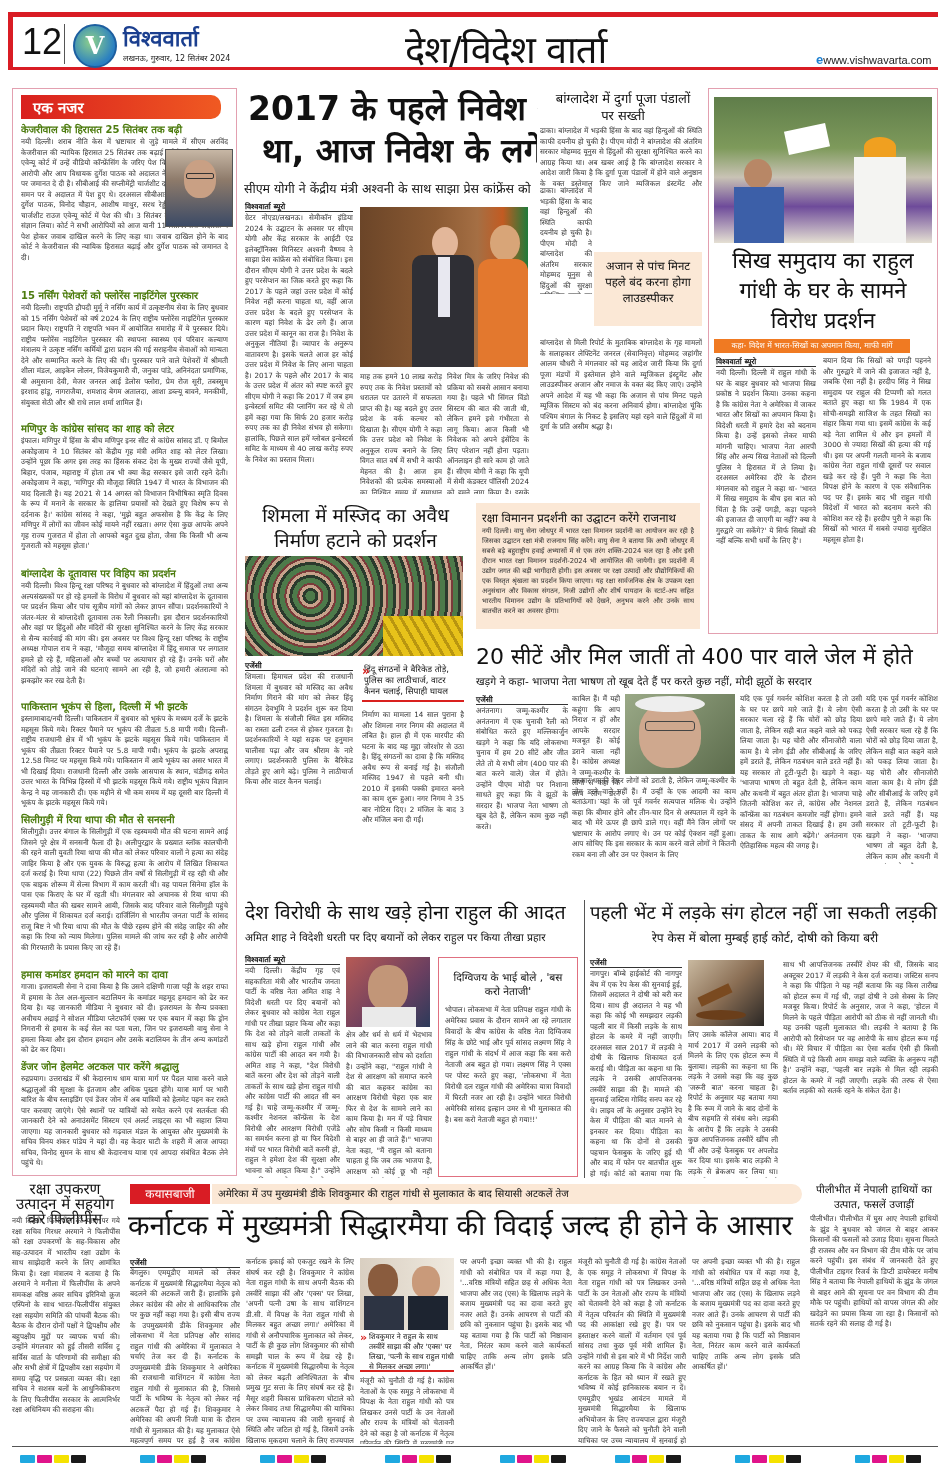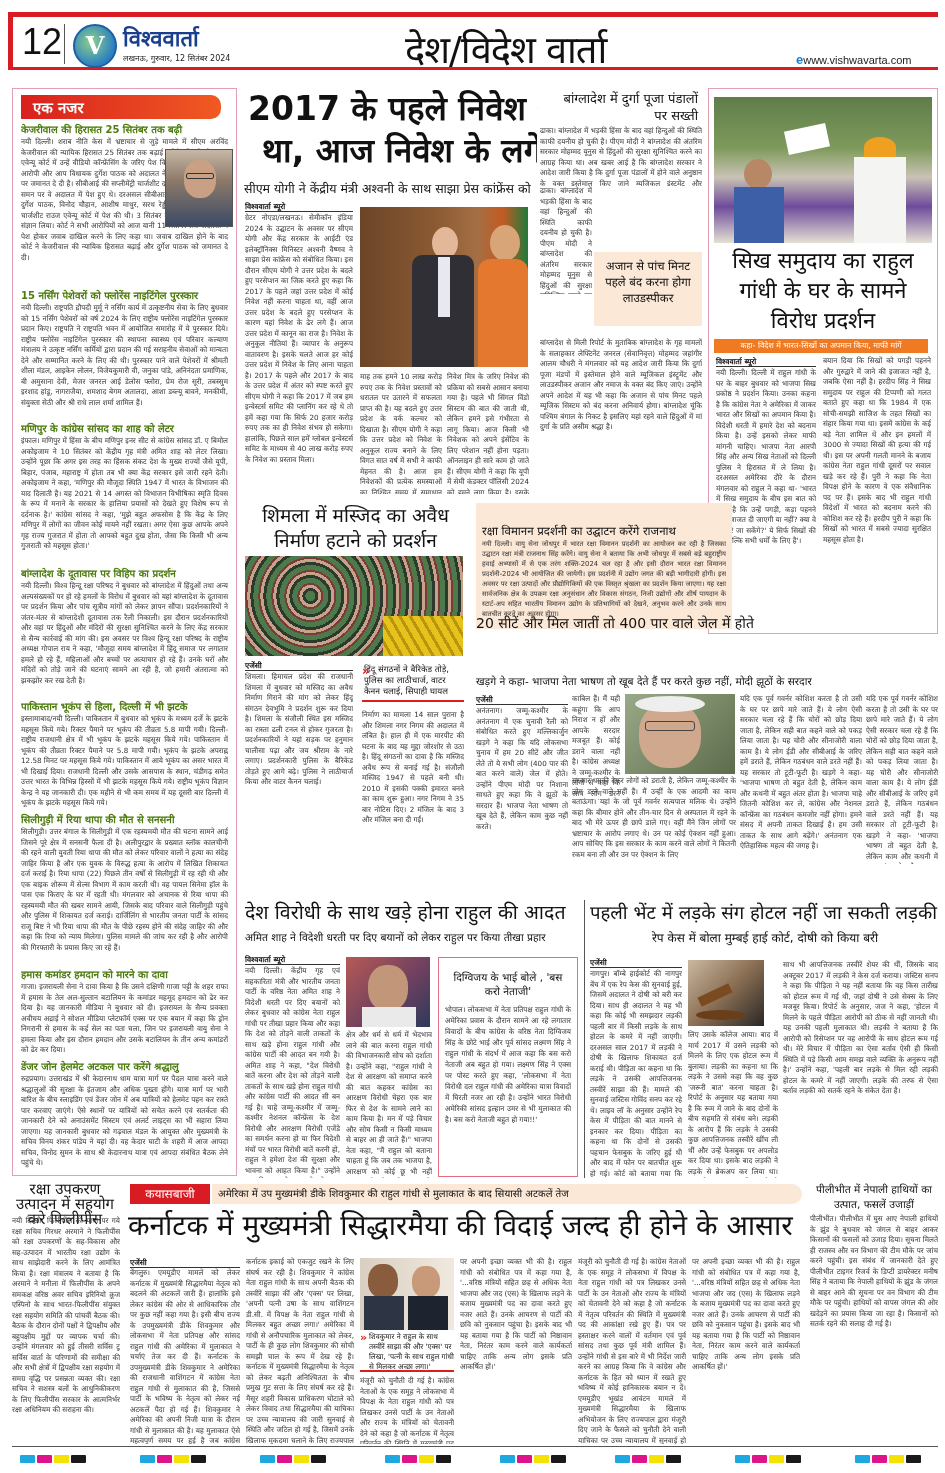"ewww.vishwavarta.com" .web { left: 796px -> 816px }
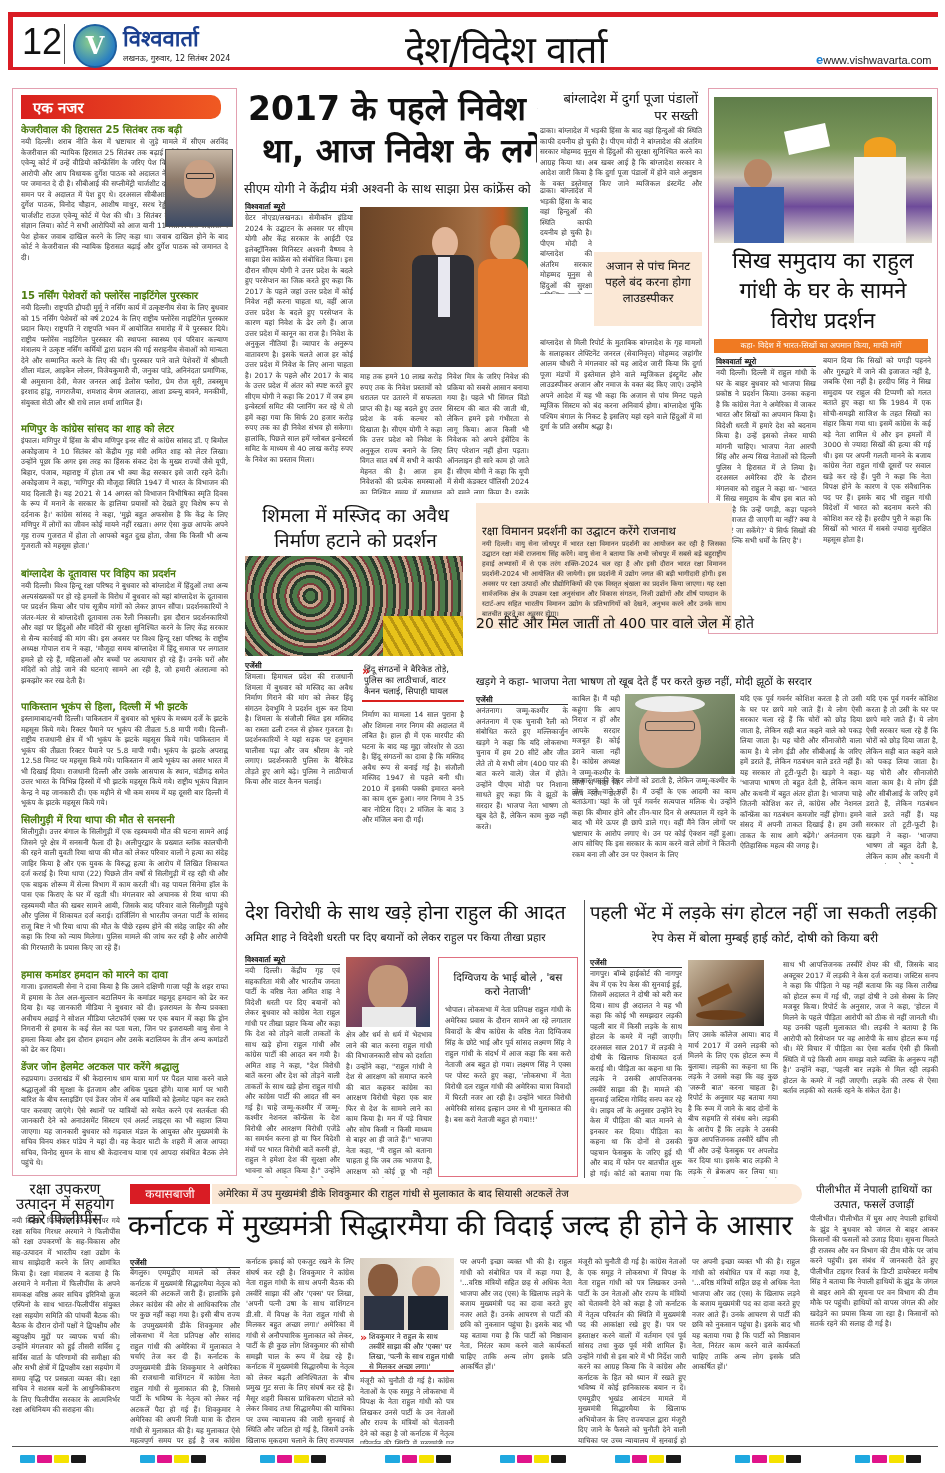"बांग्लादेश में दुर्गा पूजा पंडालों" div.abs { text-align: right -> center }
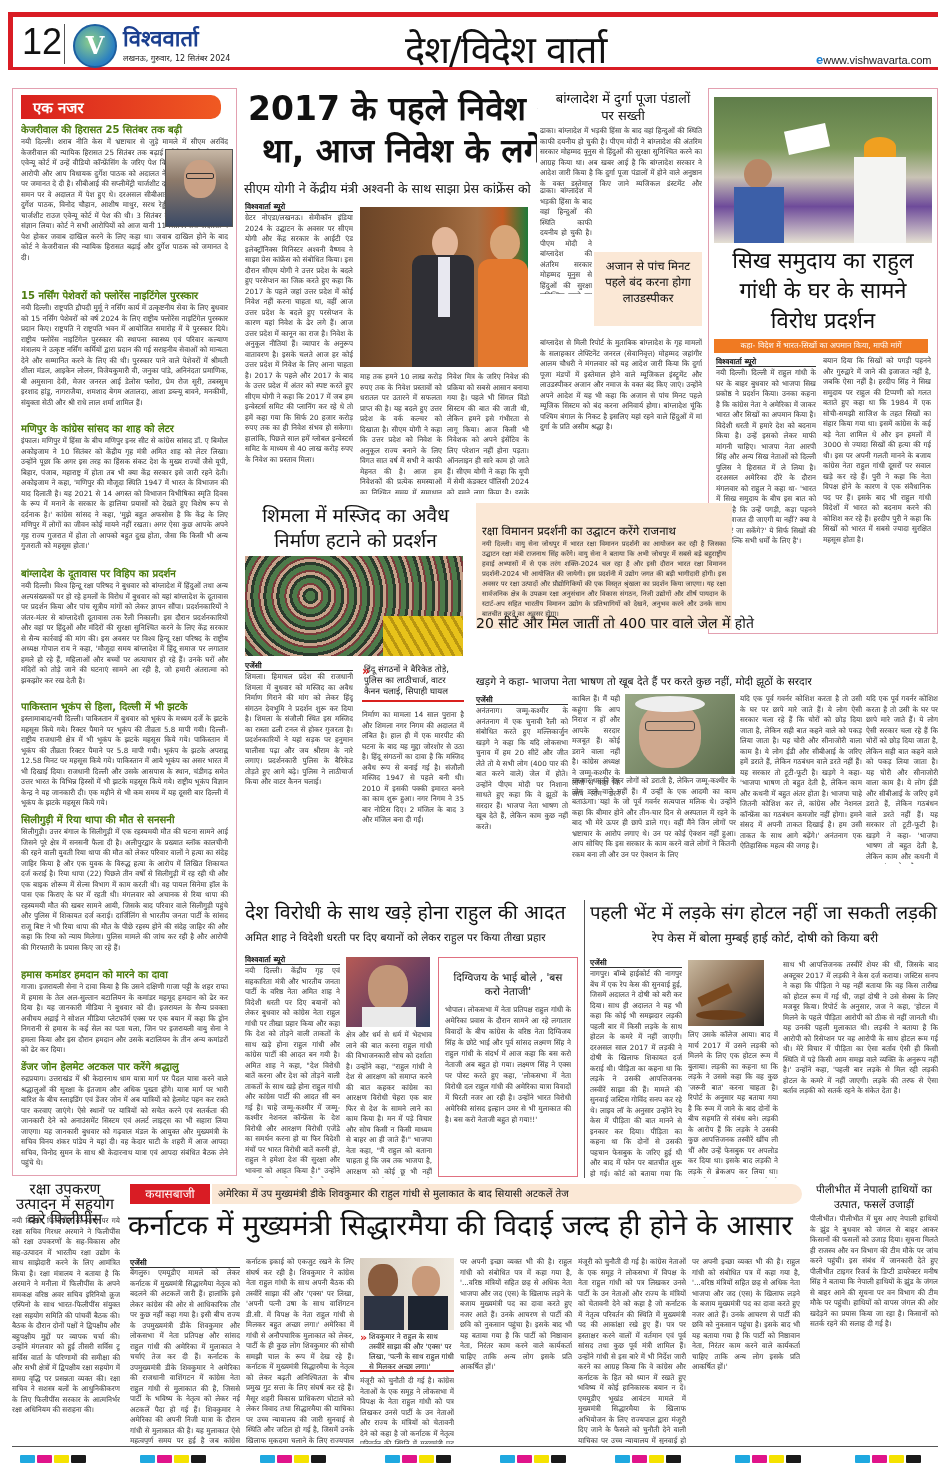"कहा- विदेश में भारत-सिखों का" div.abs { width: 214px -> 196px }
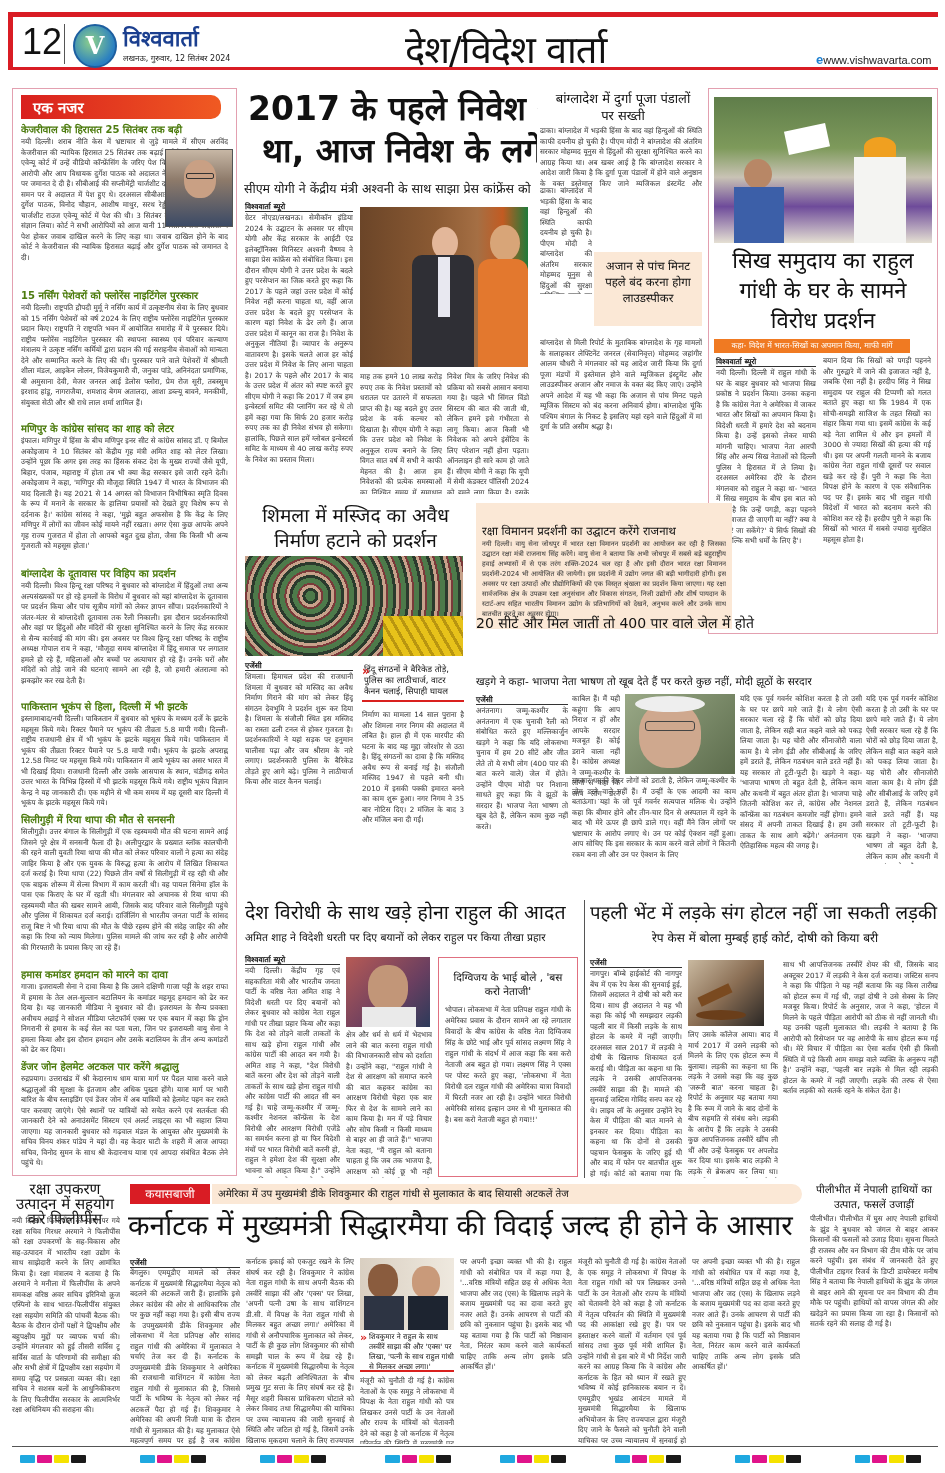"रक्षा विमानन प्रदर्शनी का उद्घाटन" div.abs { padding: 21px 6px -> 8px 6px; width: 256px -> 224px }
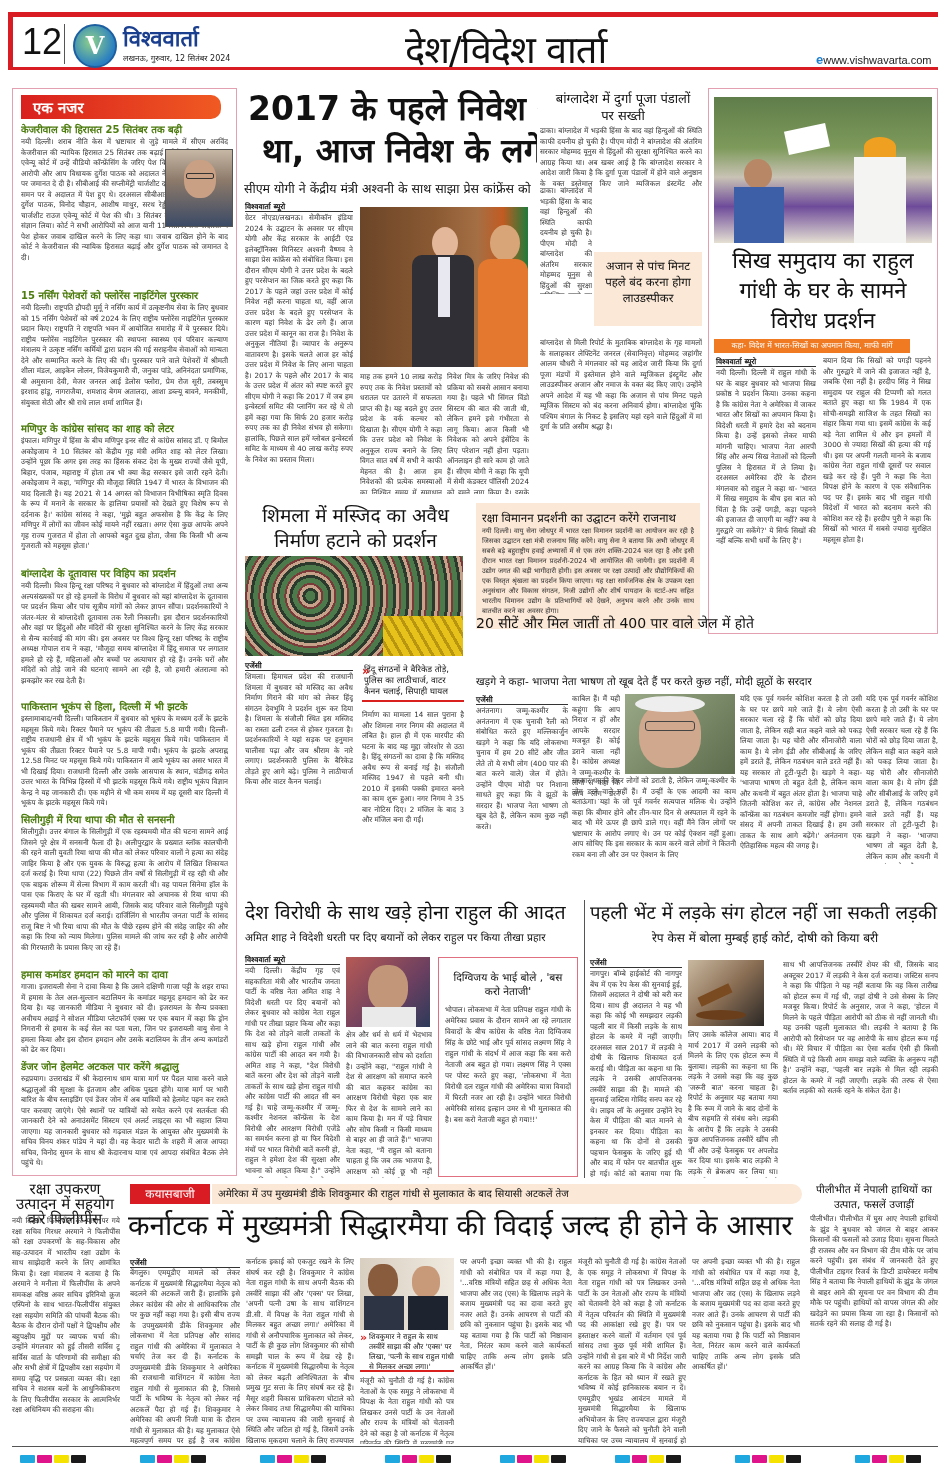"20 सीटें और मिल जातीं" div.abs { font-size: 14px -> 22px; top: 608px -> 642px }
